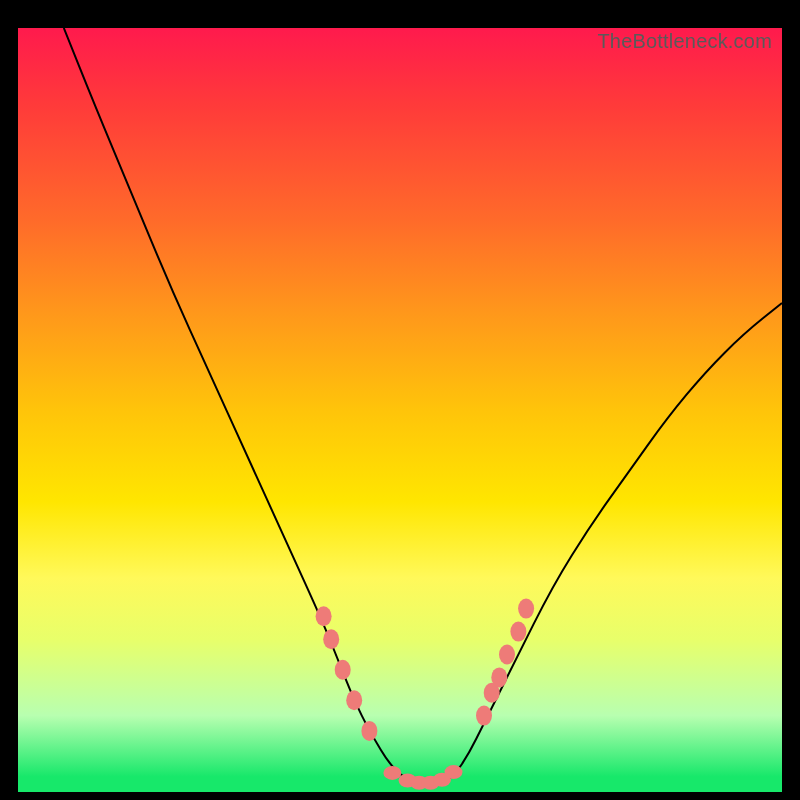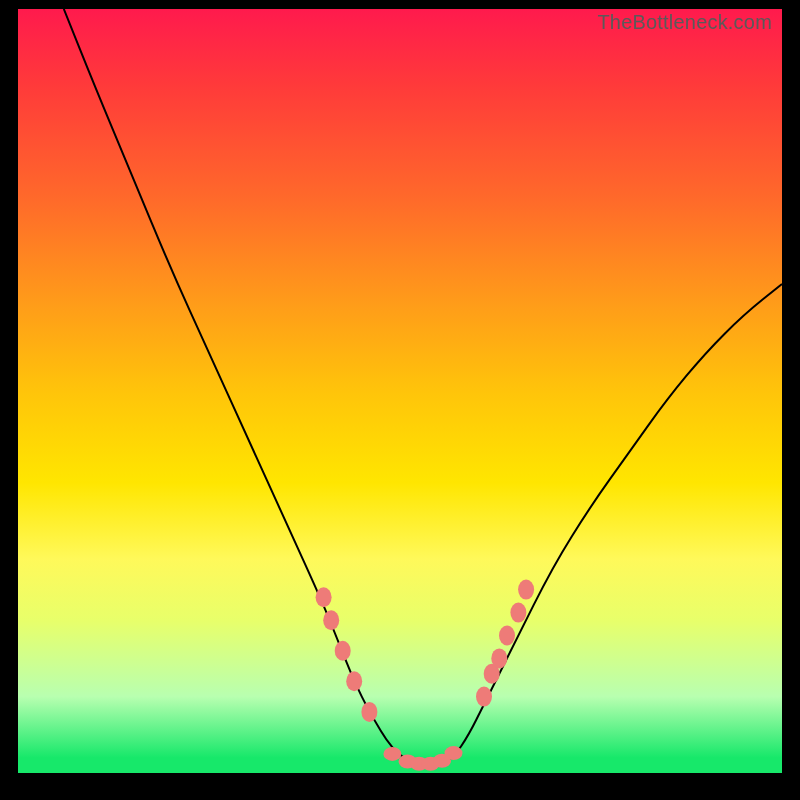"TheBottleneck.com" .plot-area { top: 9px -> 28px }
